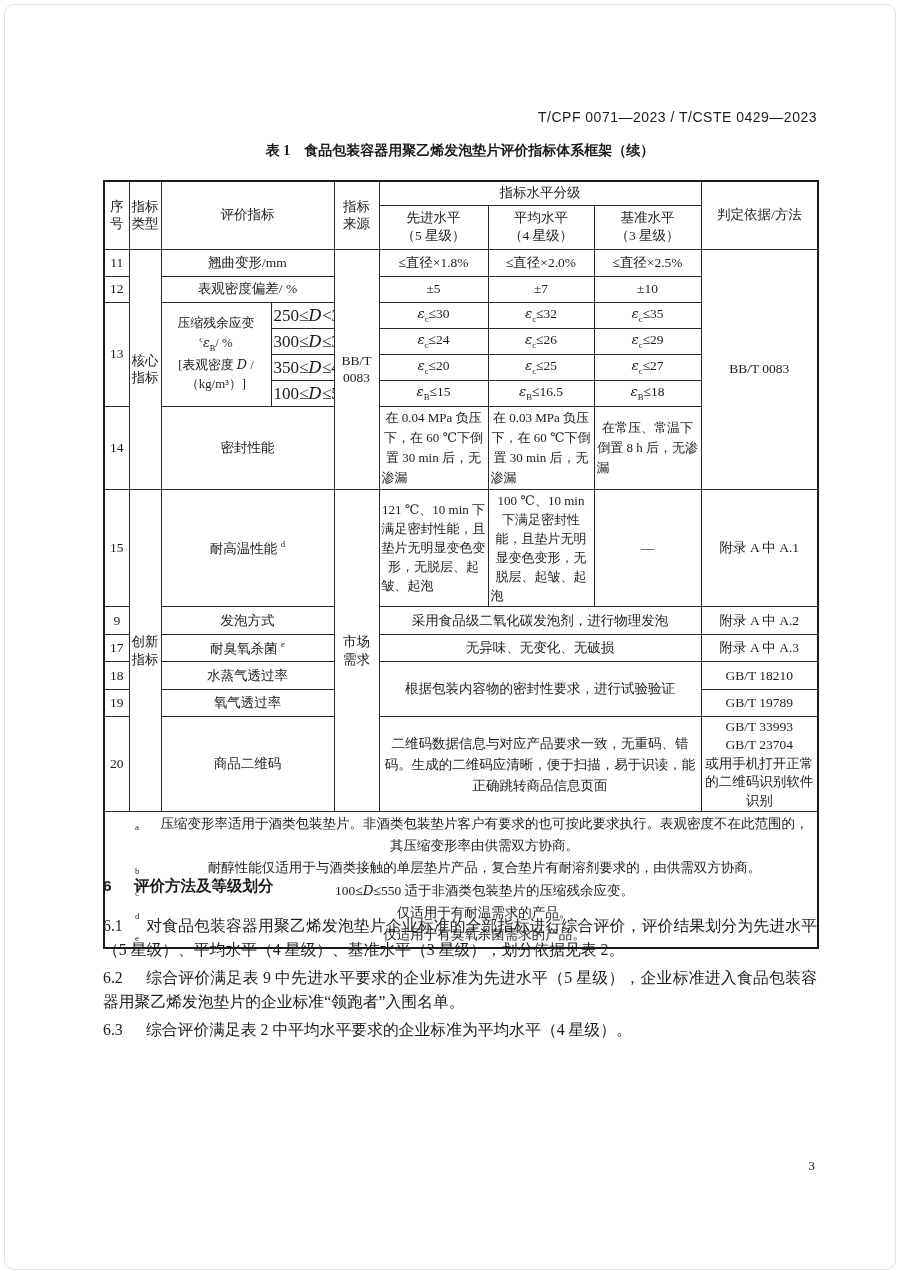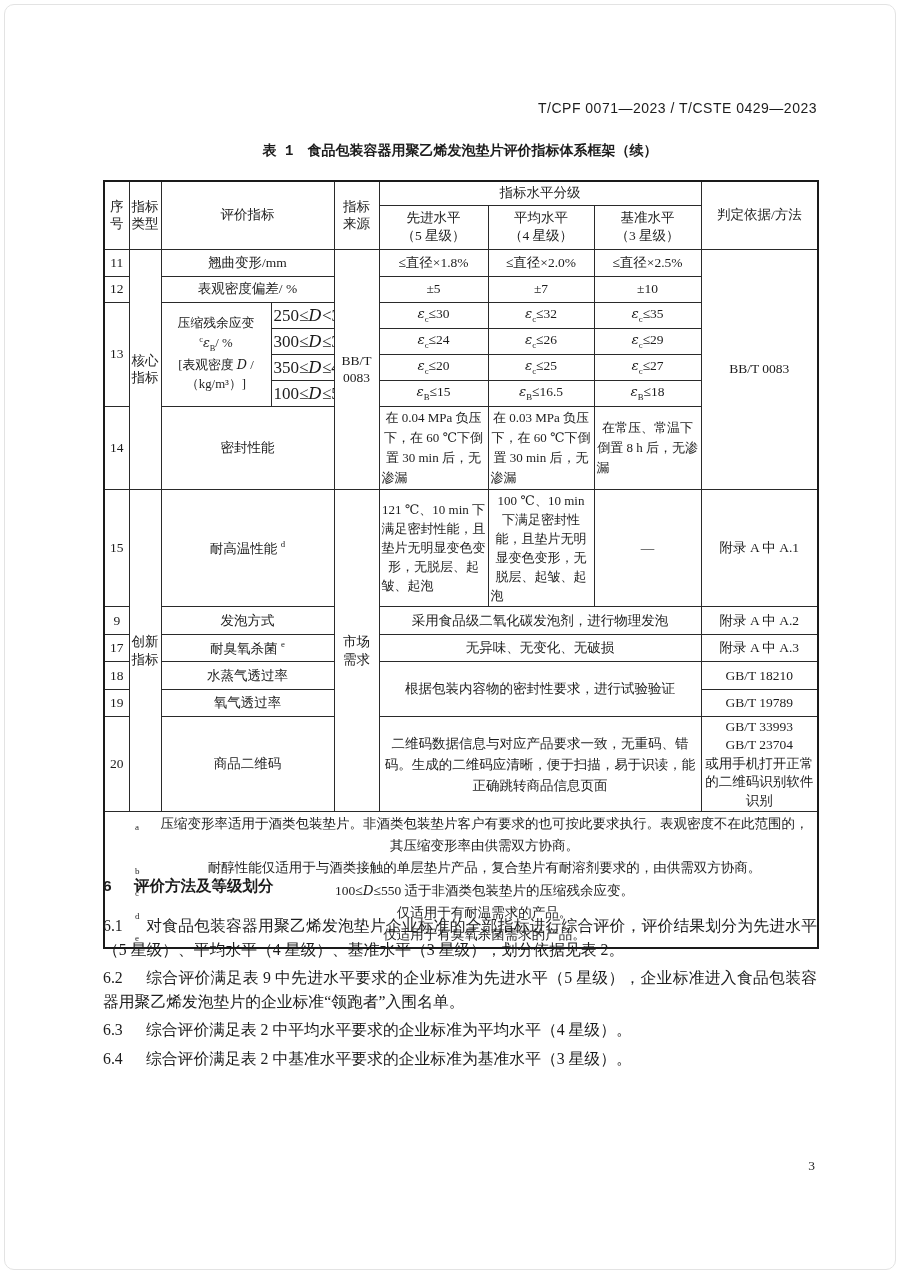"T/CPF 0071—2023 / T/CSTE 0429—2023" .doc-number { top: 100px -> 109px }
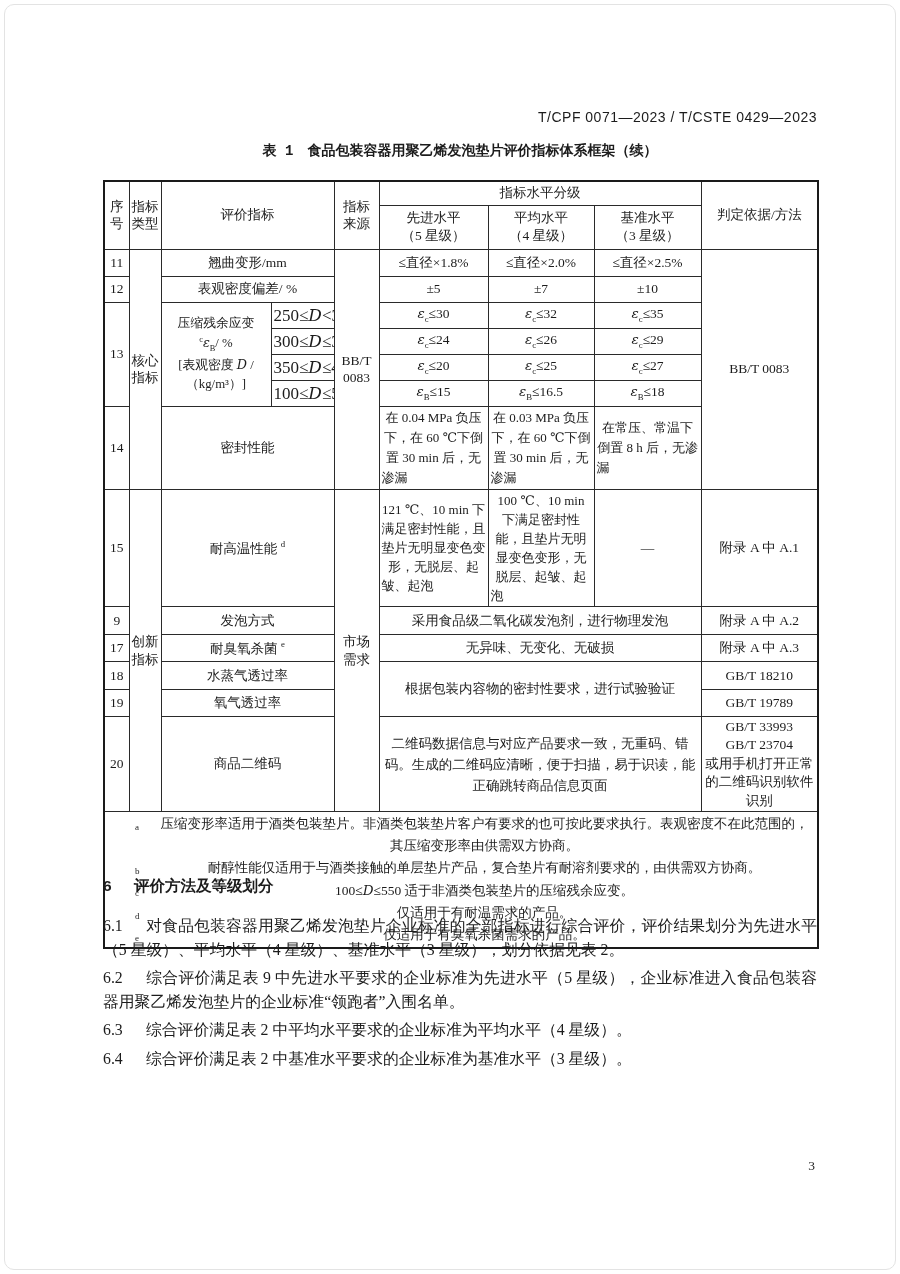"表 1 食品包装容器用聚乙烯发泡垫片评价指标体系框架（续）" .table-title { font-family: Liberation Mono, monospace -> Liberation Serif, serif }
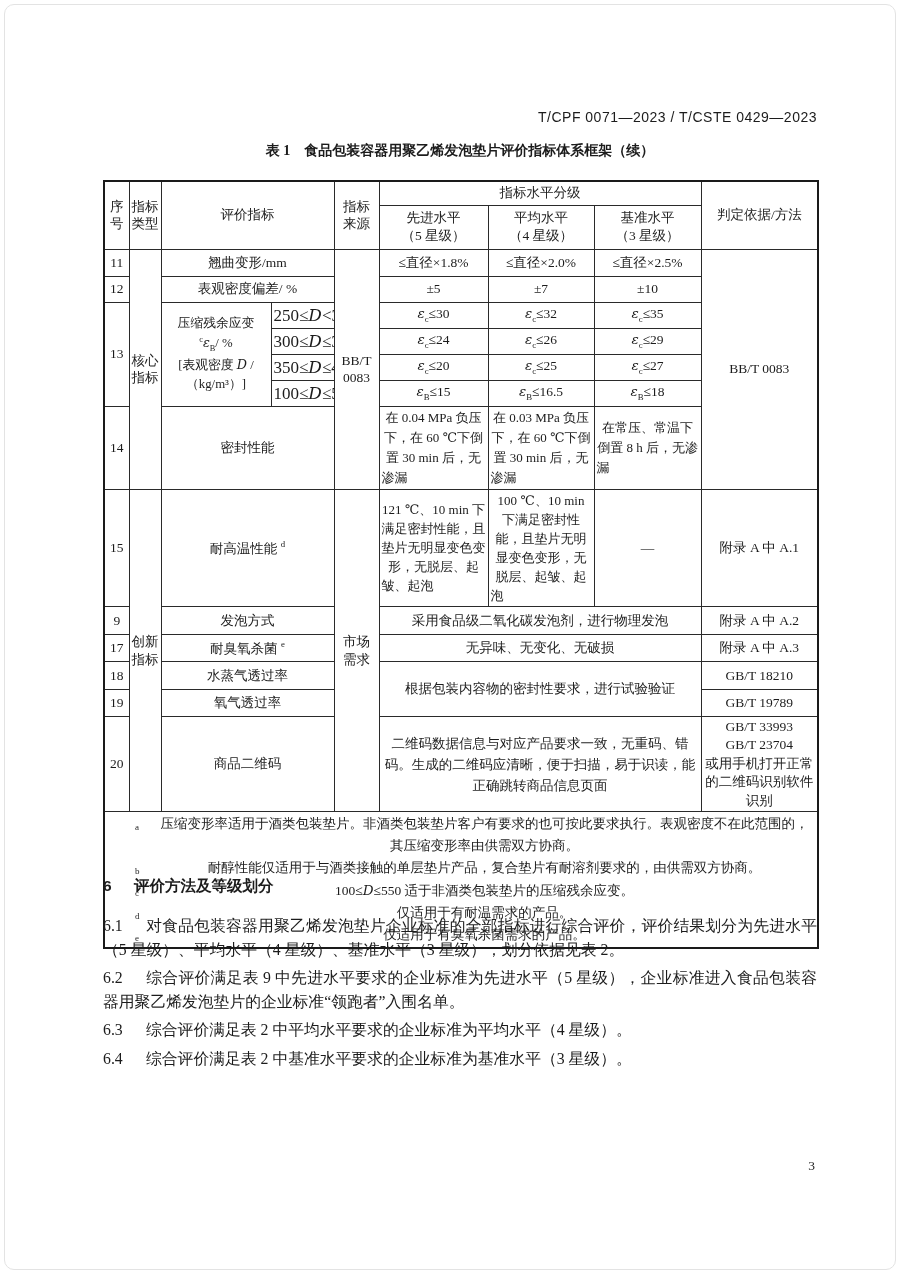"6.4 综合评价满足表 2 中基准水平要求的企业标准为基准水平（3 星级）。" p.clause { html: <p><span>6.4</span><span>综合评价满足表 2 中基准水平要求的企业标准为基准水平（3 星级）。</span></p> -> none }
